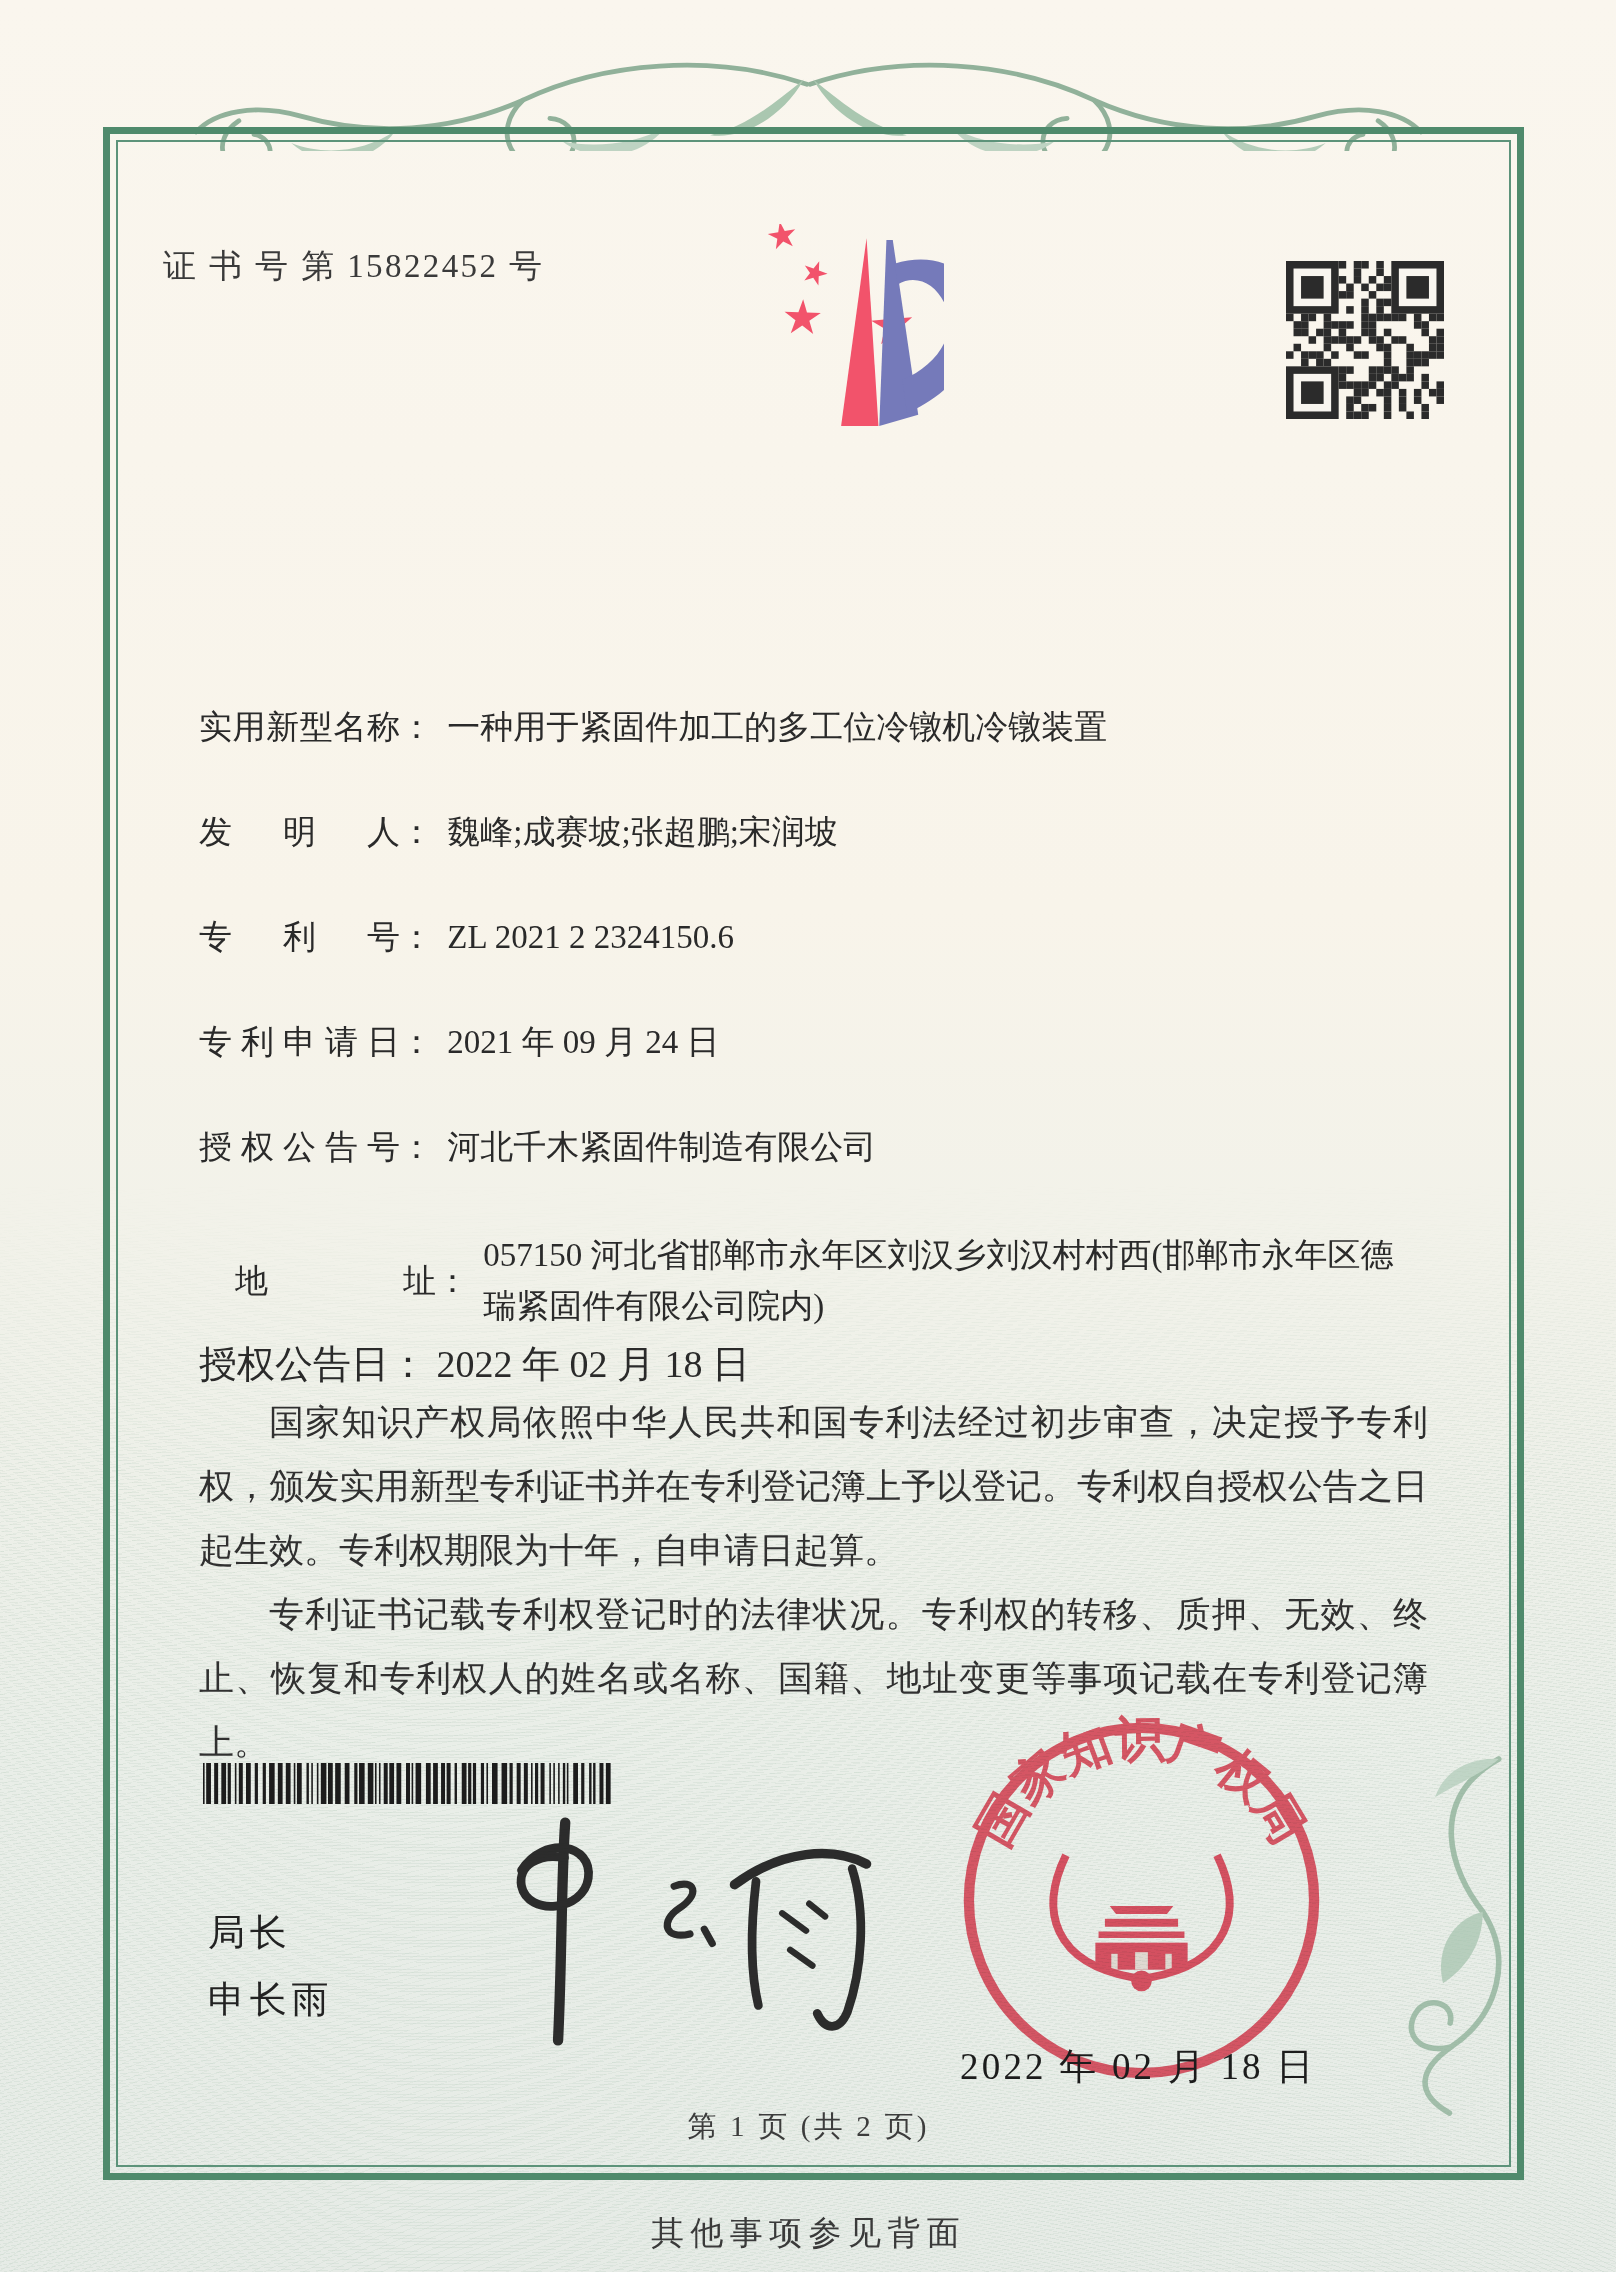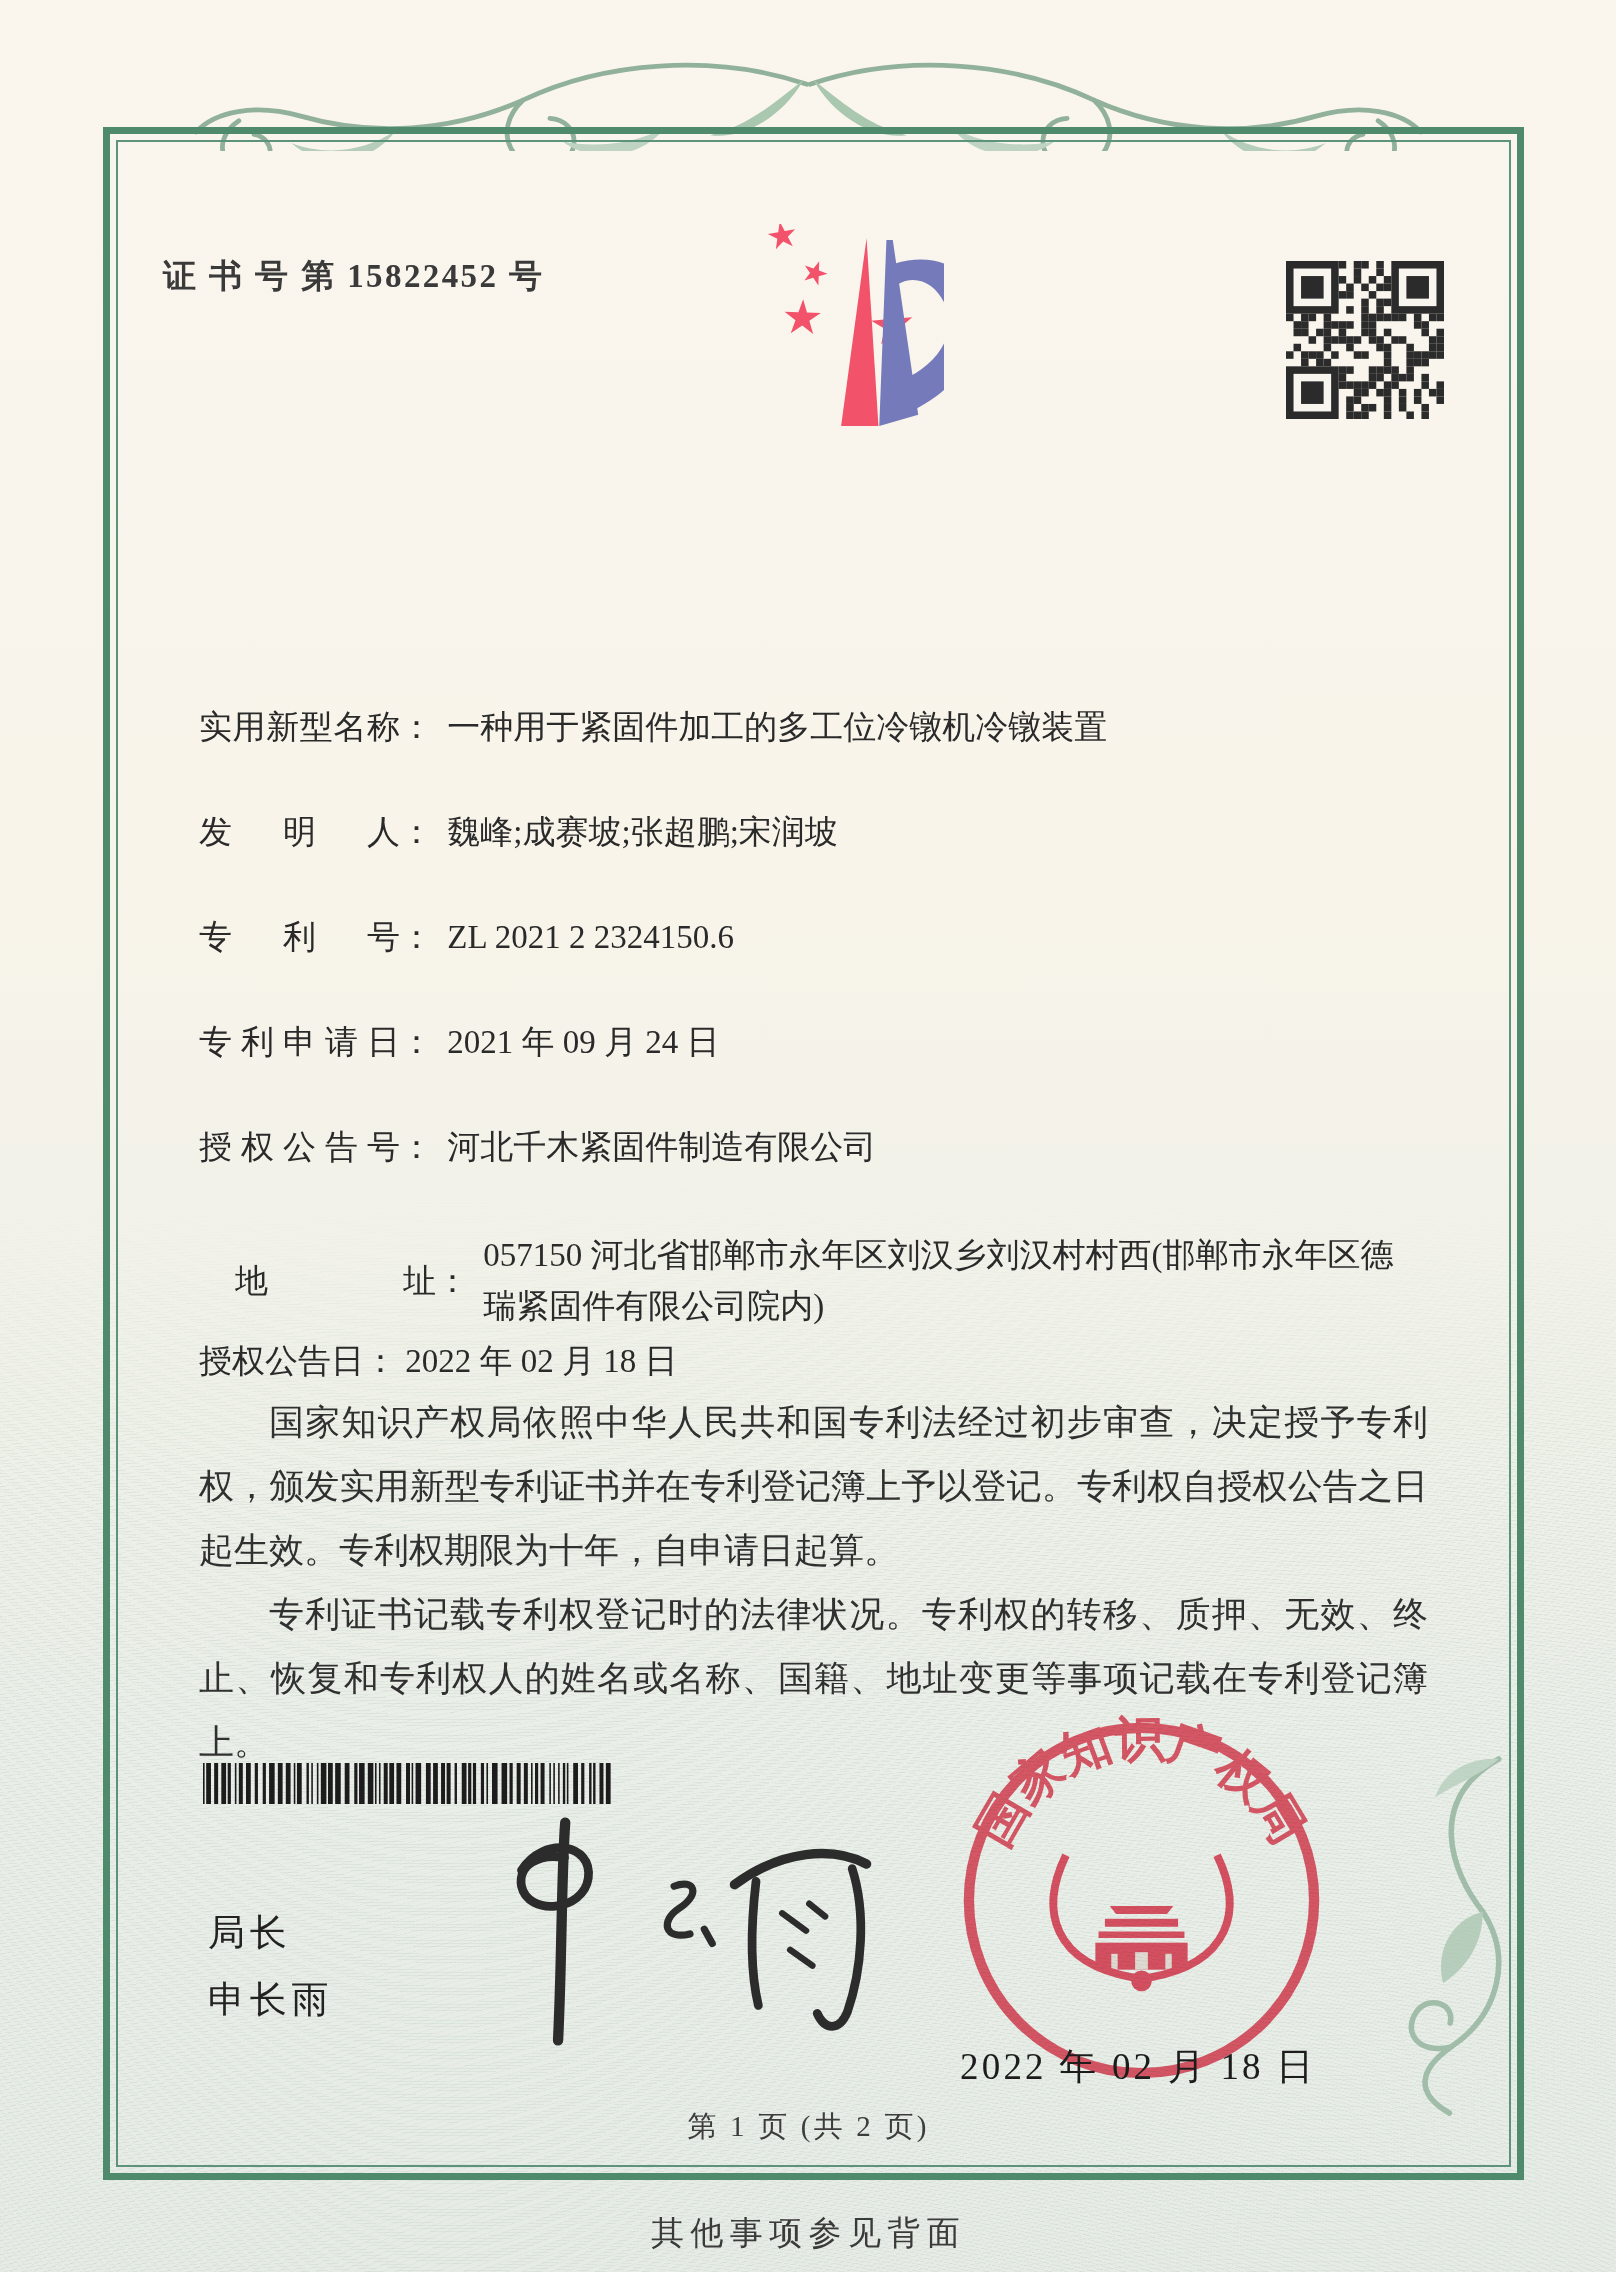"证 书 号 第 15822452" .cert-no { font-weight: bold -> none; top: 254px -> 244px }
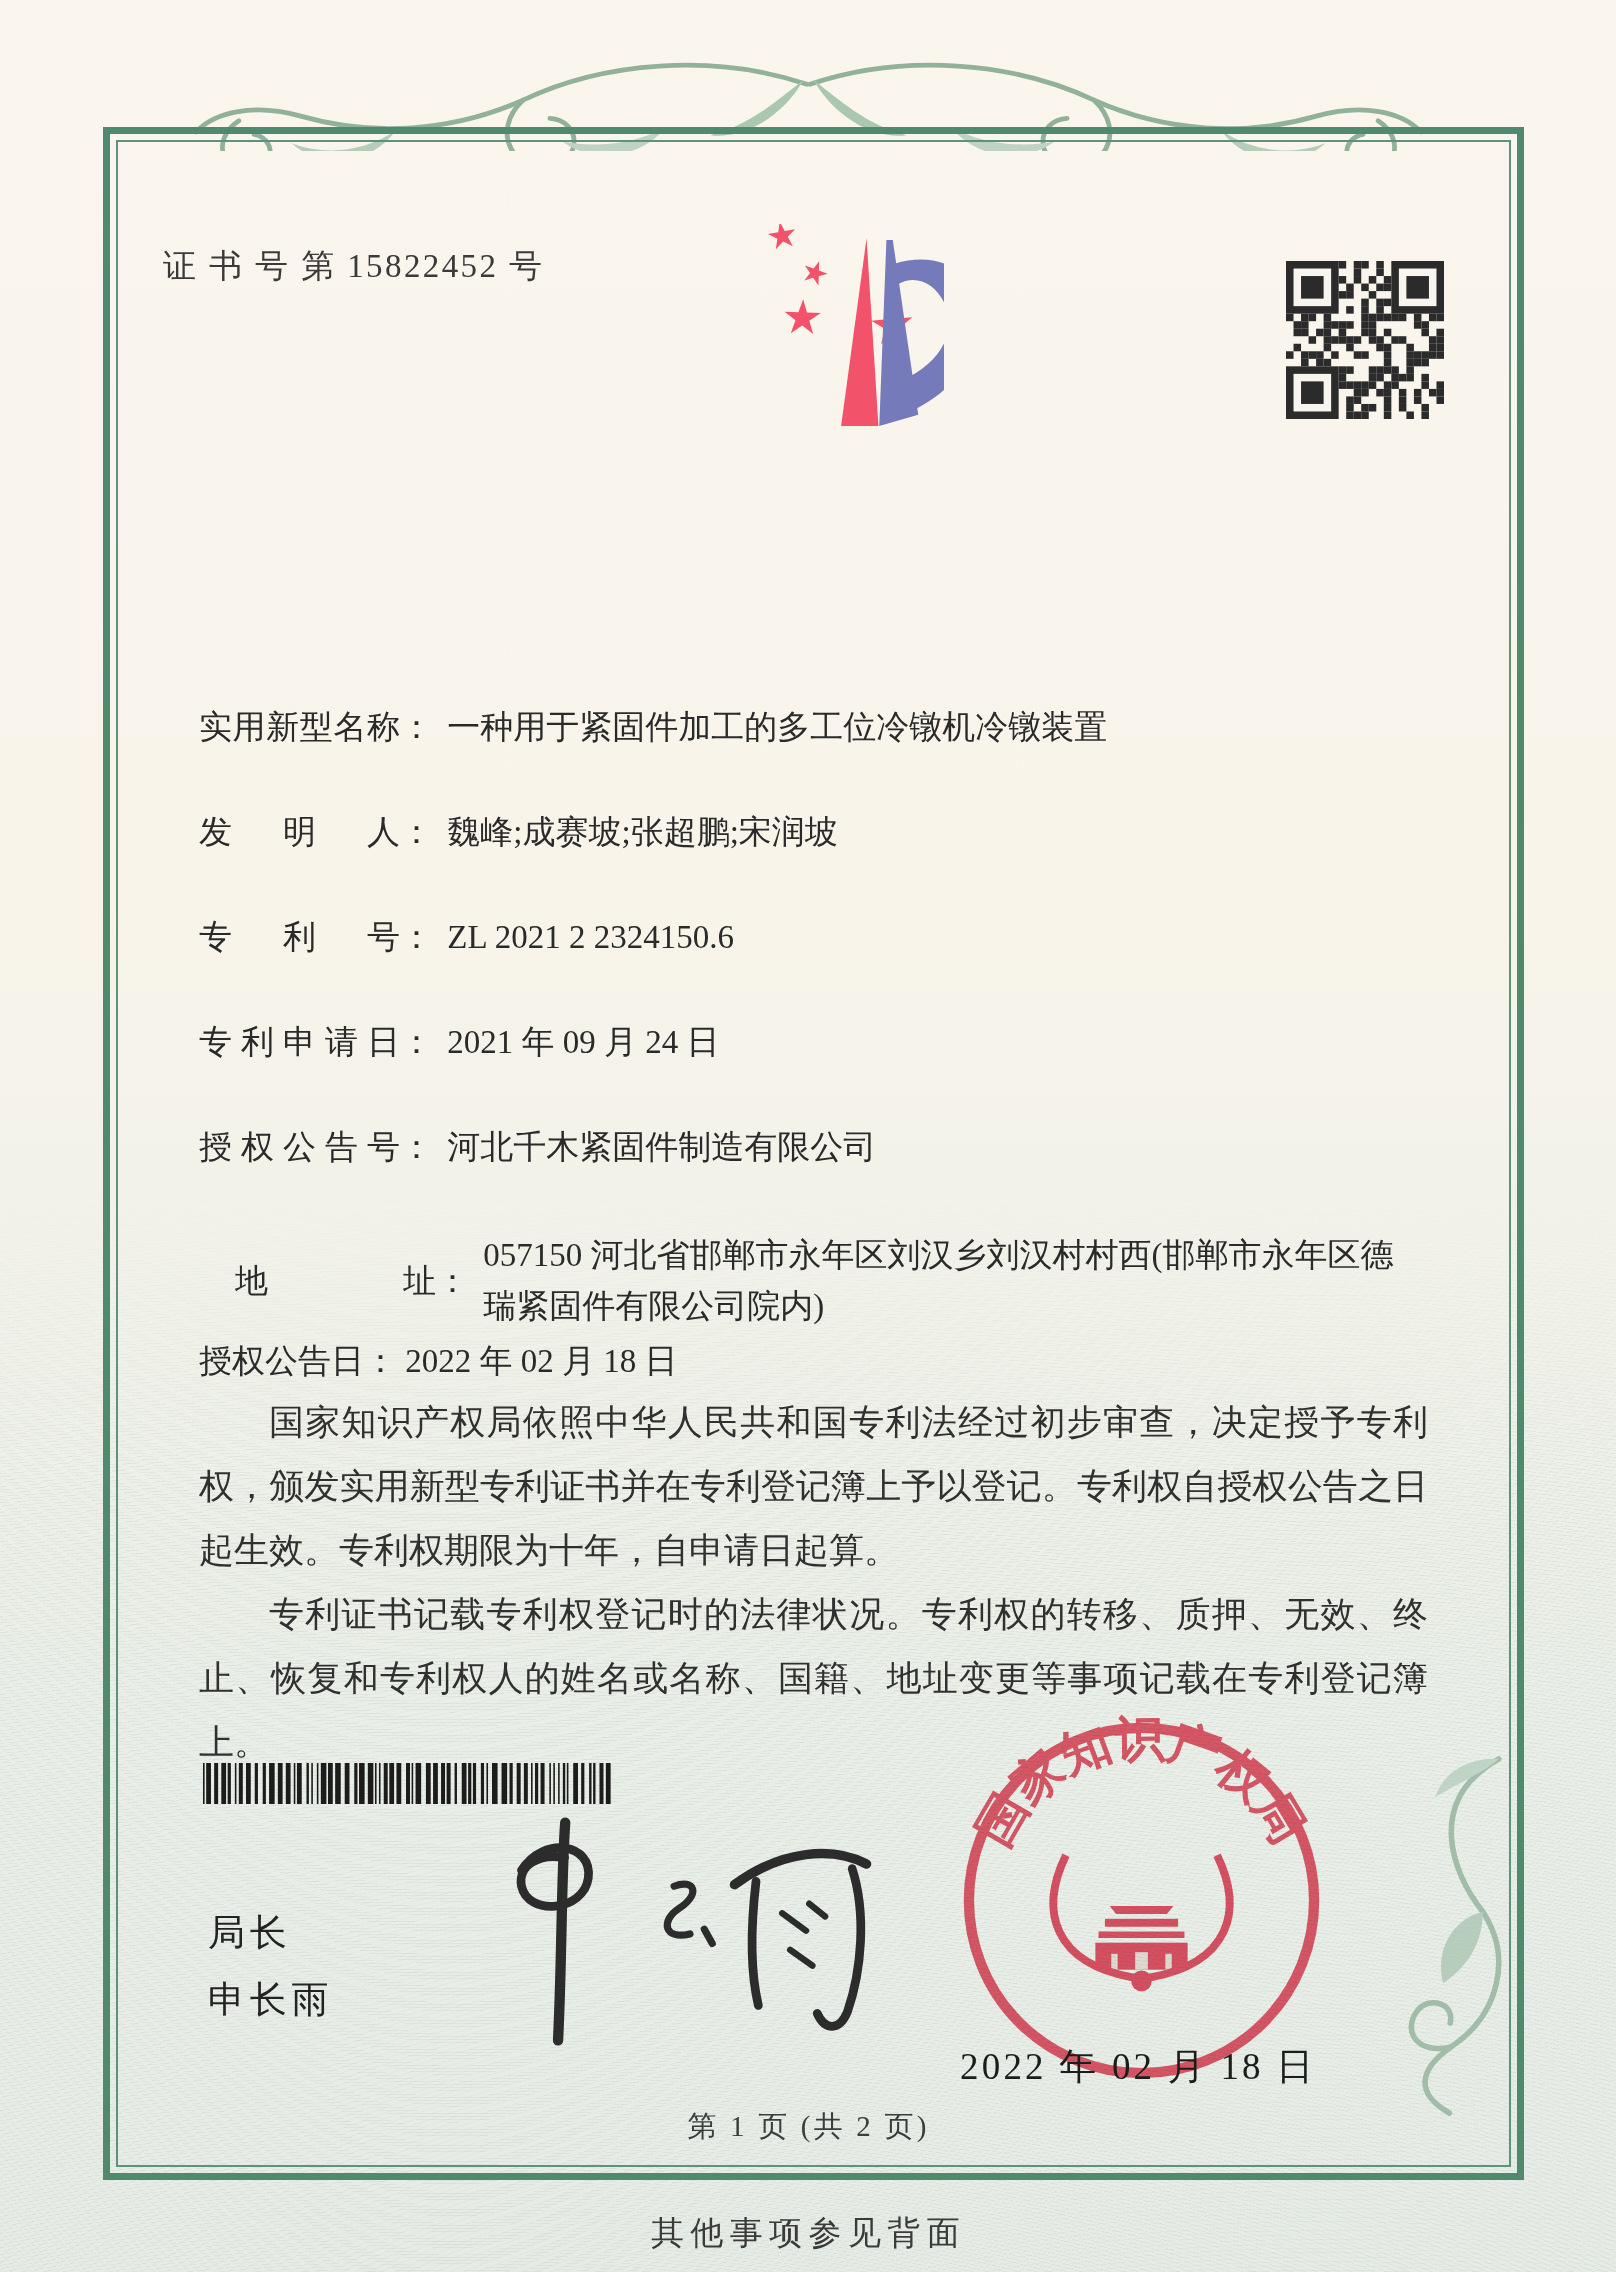"授权公告日： 2022 年 02 月" .grant-row { font-size: 33px -> 38px }
